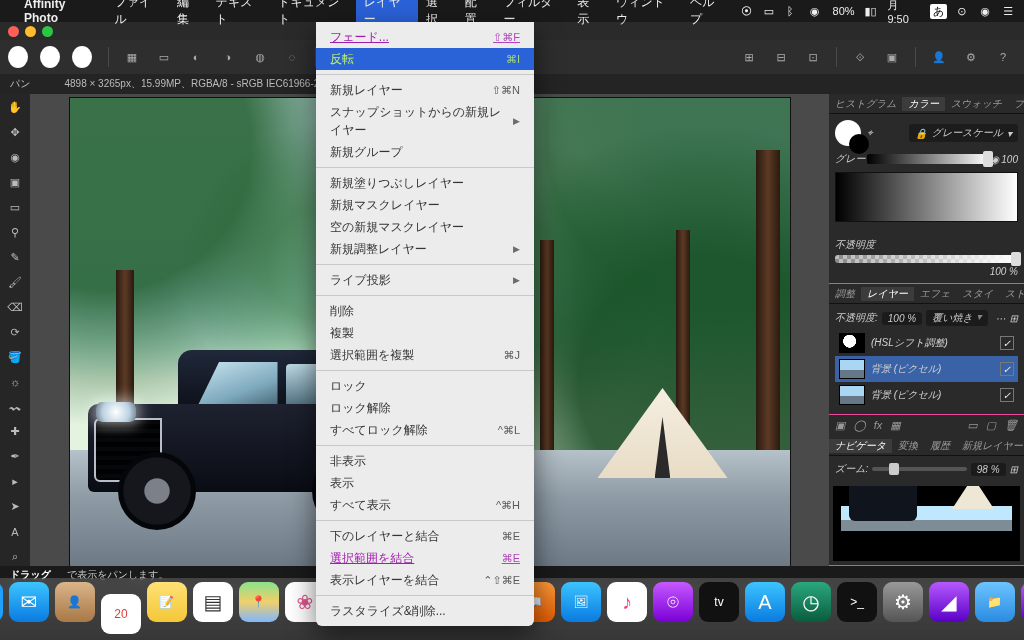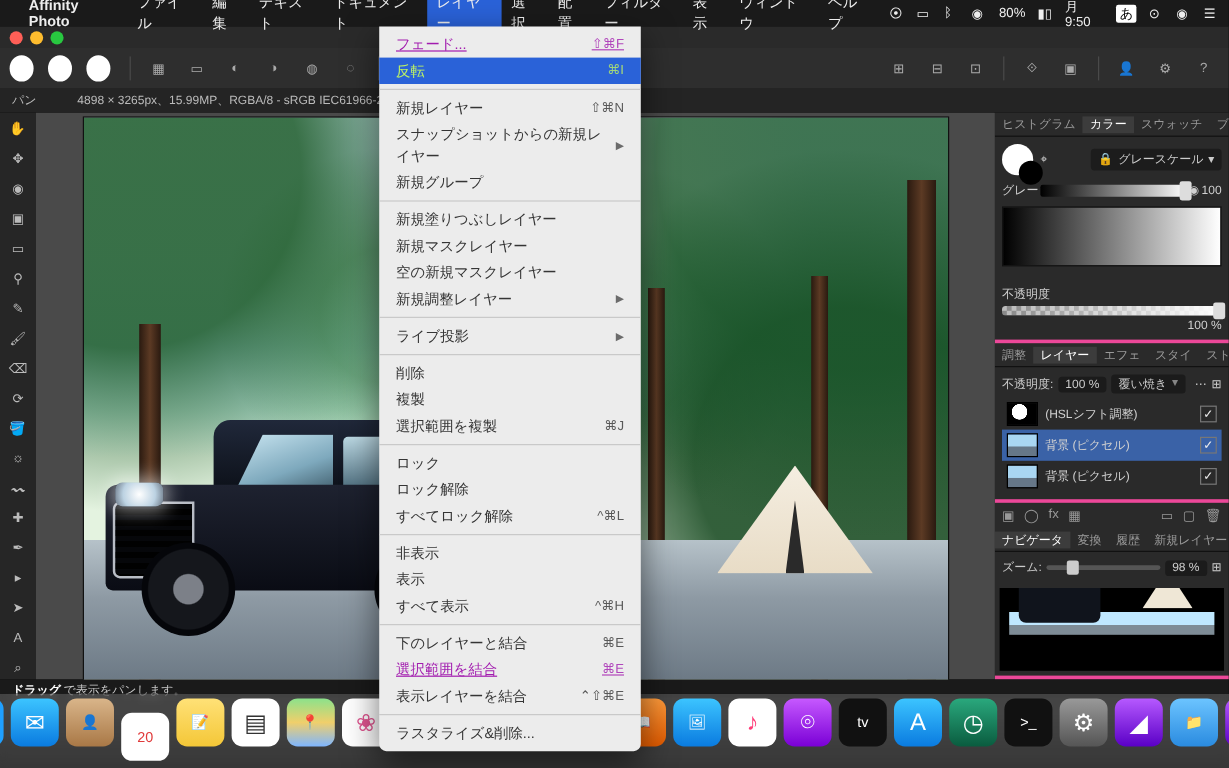"ヒストグラム" .panel-section { border-bottom: 3px solid #ec4899 -> 1px solid #ec4899; font-style: none -> italic }
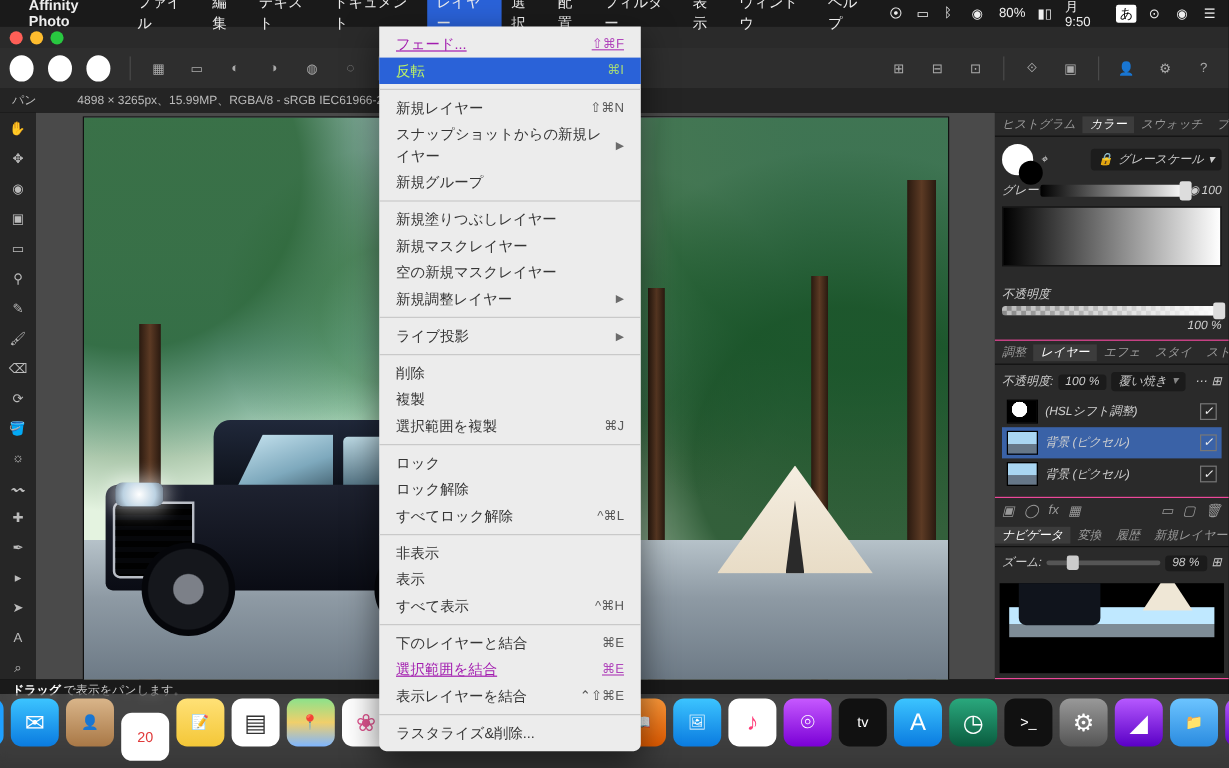"ドラッグ" .statusbar b { margin-right: 2px -> 16px }
